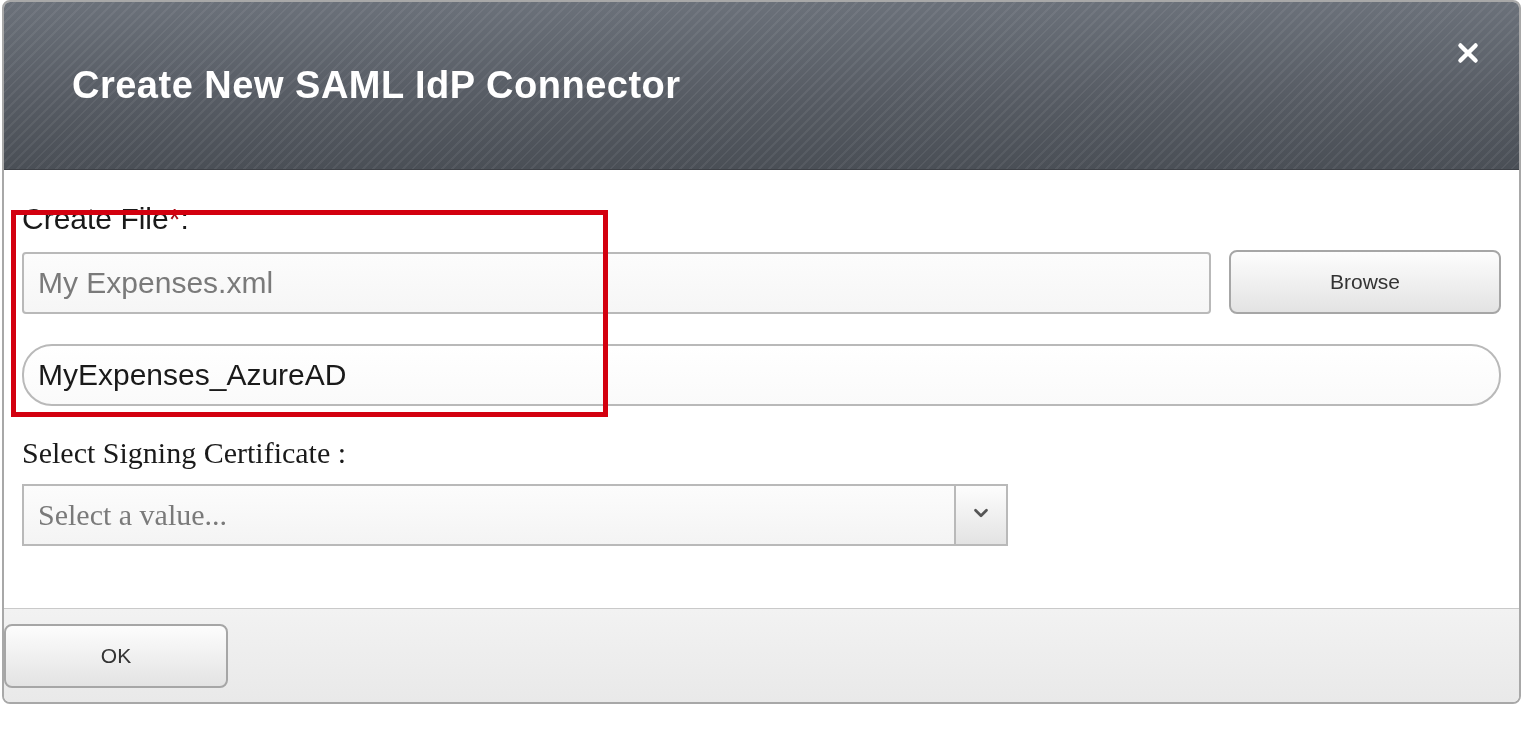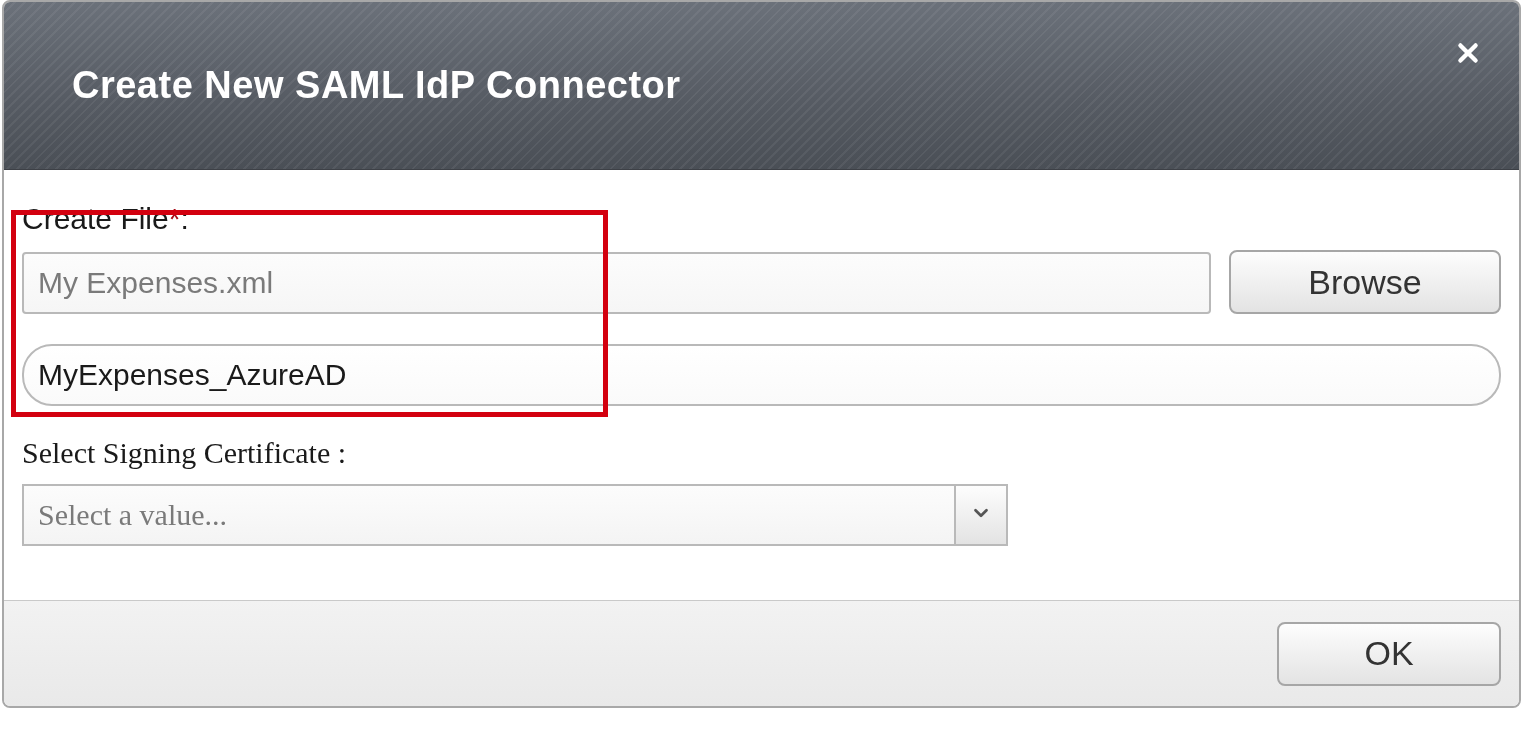"Browse" .btn { font-size: 34px -> 21px }
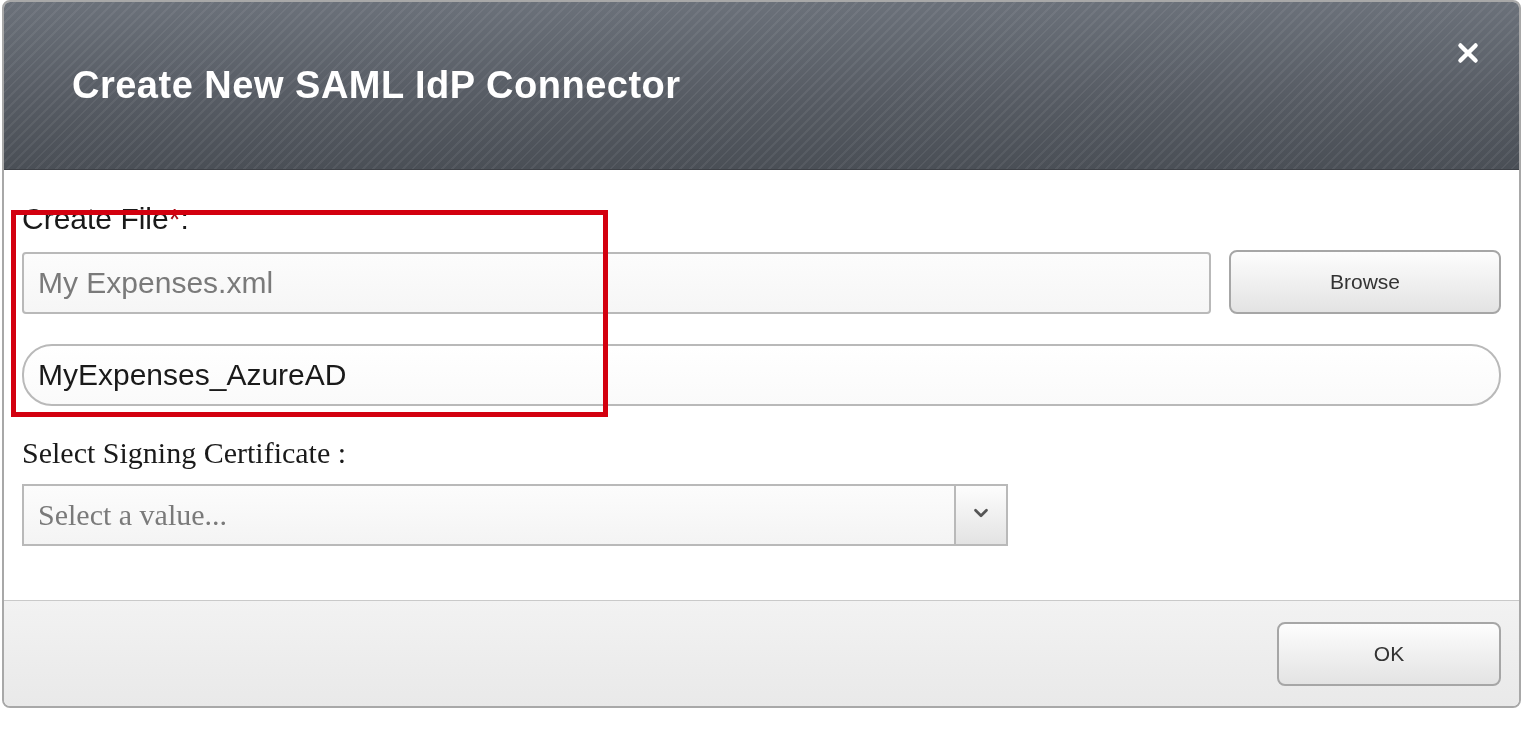"OK" .dialog-footer { height: 106px -> 94px; justify-content: flex-end -> space-between; margin-top: none -> 8px }
